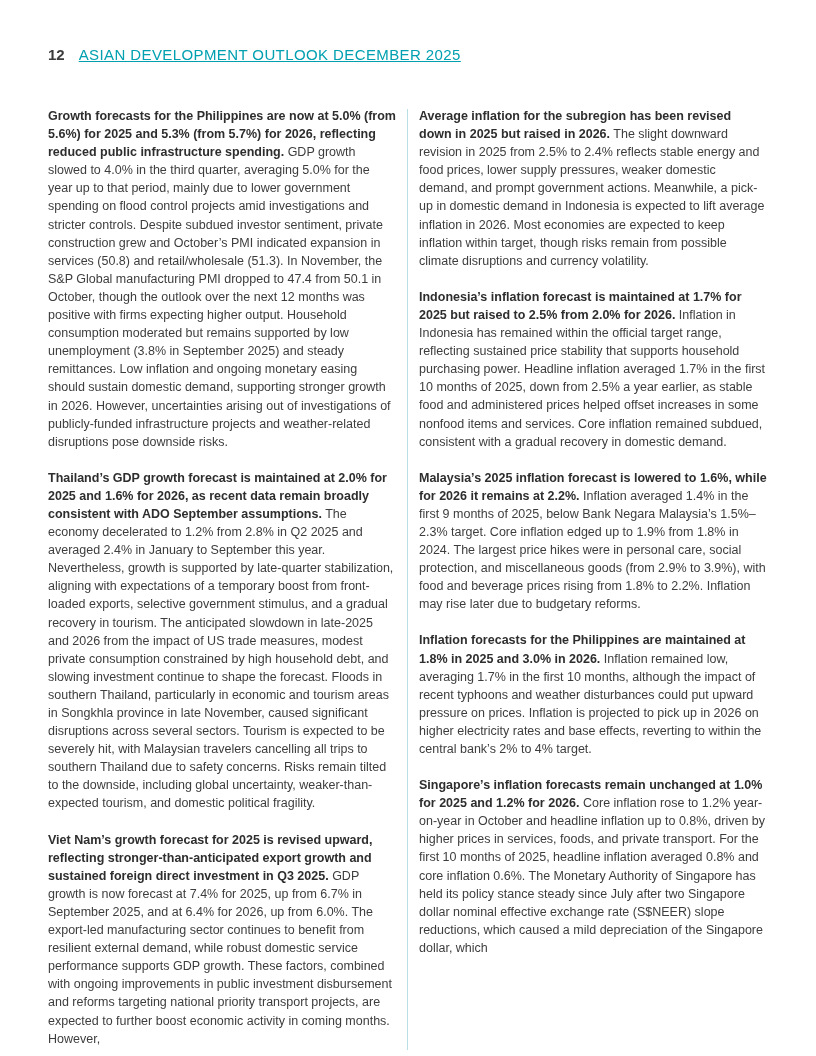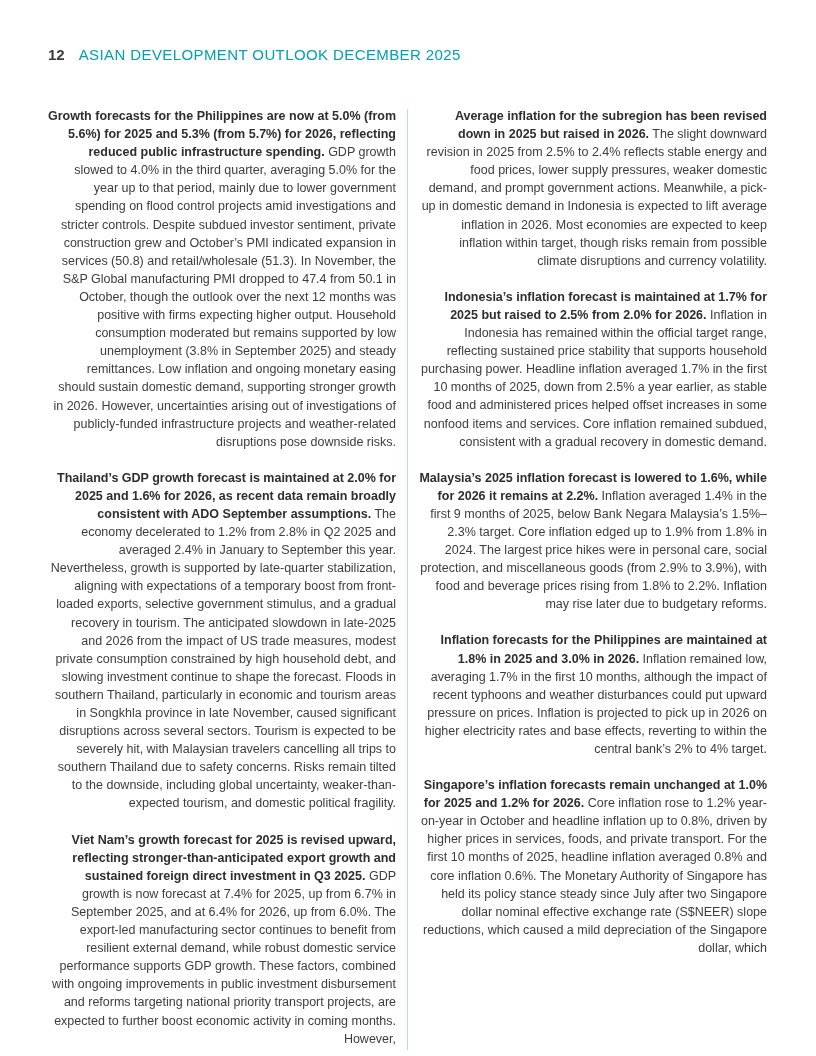"ASIAN DEVELOPMENT OUTLOOK DECEMBER 2025" .header-title { text-decoration: none -> underline }
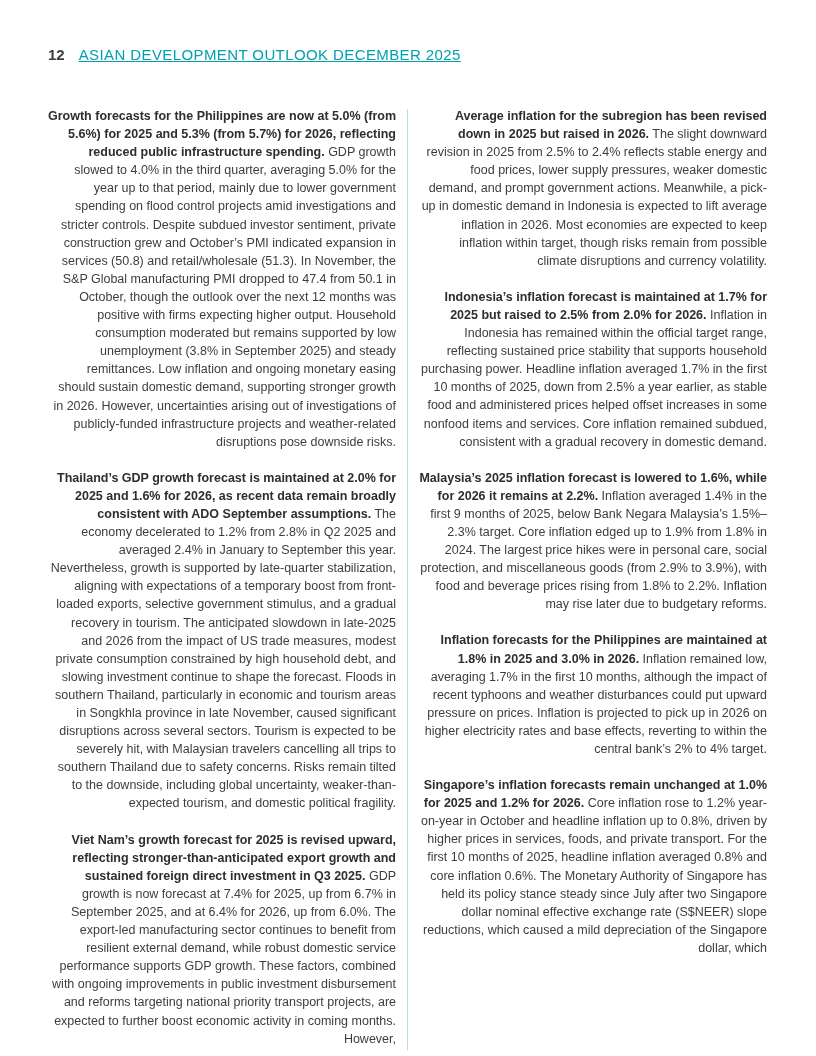"Growth forecasts for the Philippines" p.para { text-align: right -> left }
